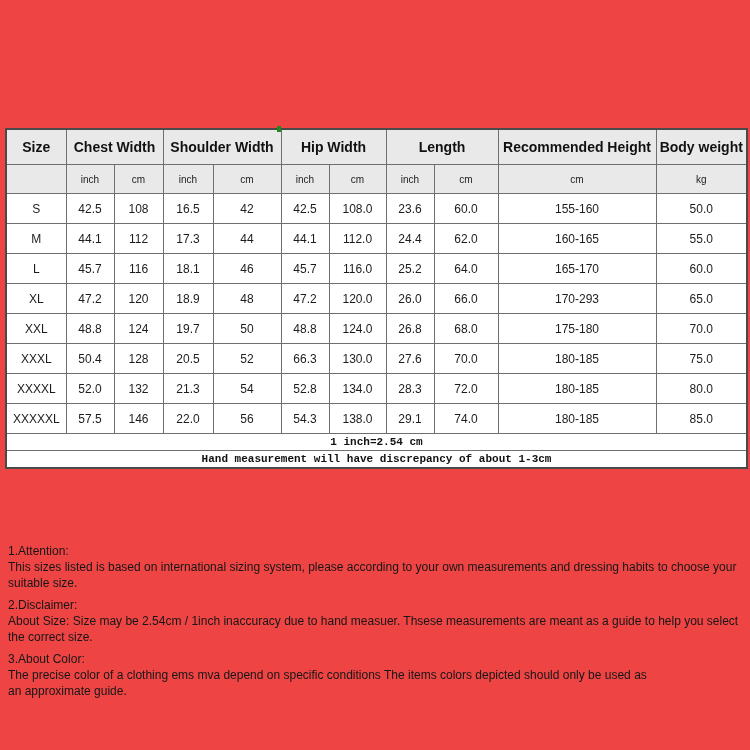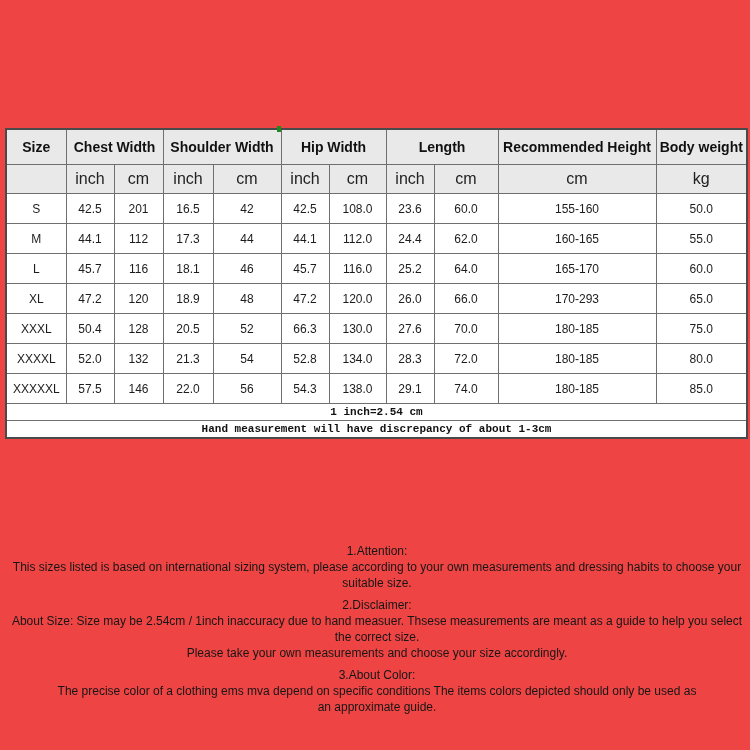"inch" .size-table td.unit { font-size: 16px -> 10px }
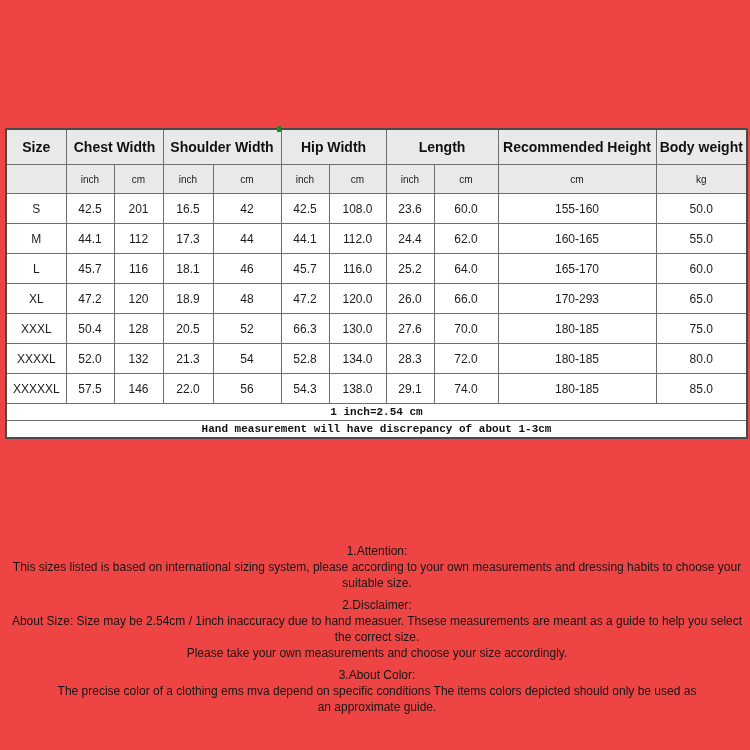"201" td.data-cell { text: 201 -> 108 }
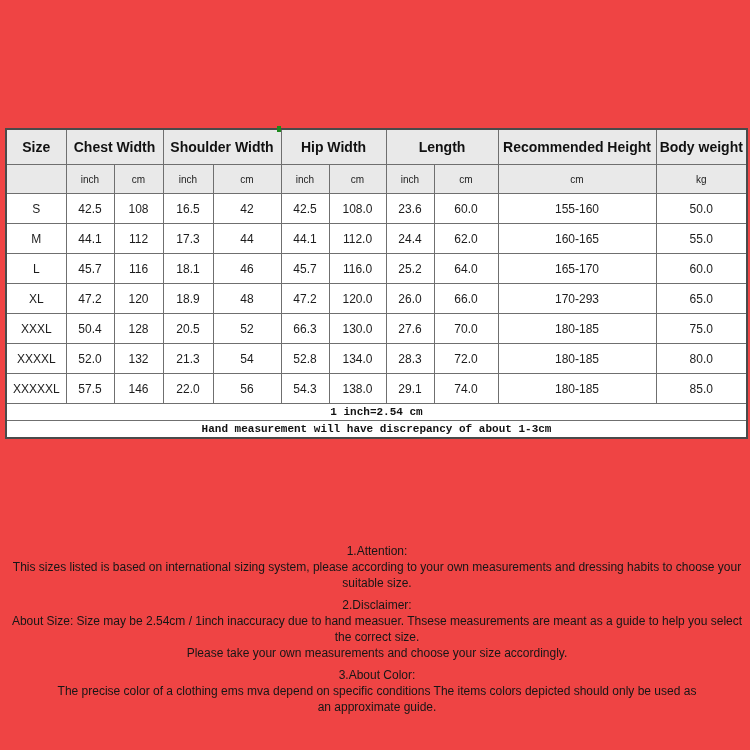"XXL" tr { html: none -> <tr> <td>XXL</td> <td>48.8</td> <td>124</td> <td>19.7</td> <td>50</td> <td>48.8</td> <td>124.0</td> <td>26.8</td> <td>68.0</td> <td>175-180</td> <td>70.0</td> </tr> }
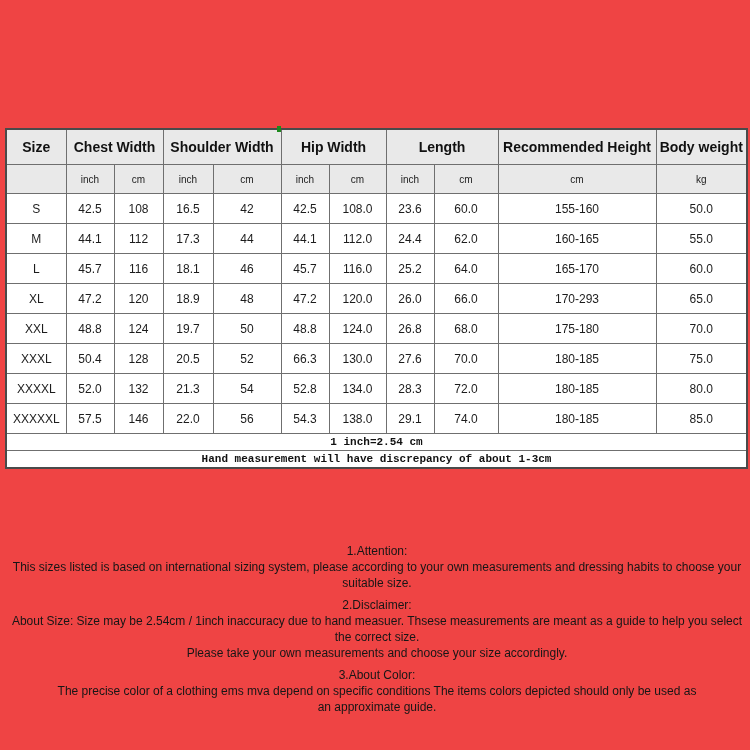"1.Attention:" .info .section { text-align: center -> none }
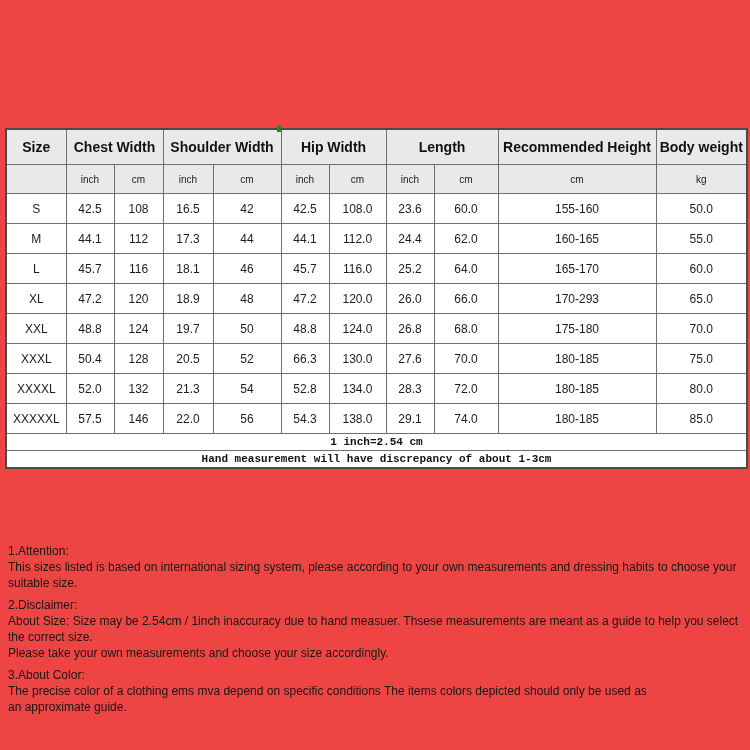"Please take your own measurements" div.section-line { html: <div>Please take your own measurements and choose your size accordingly.</div> -> none }
